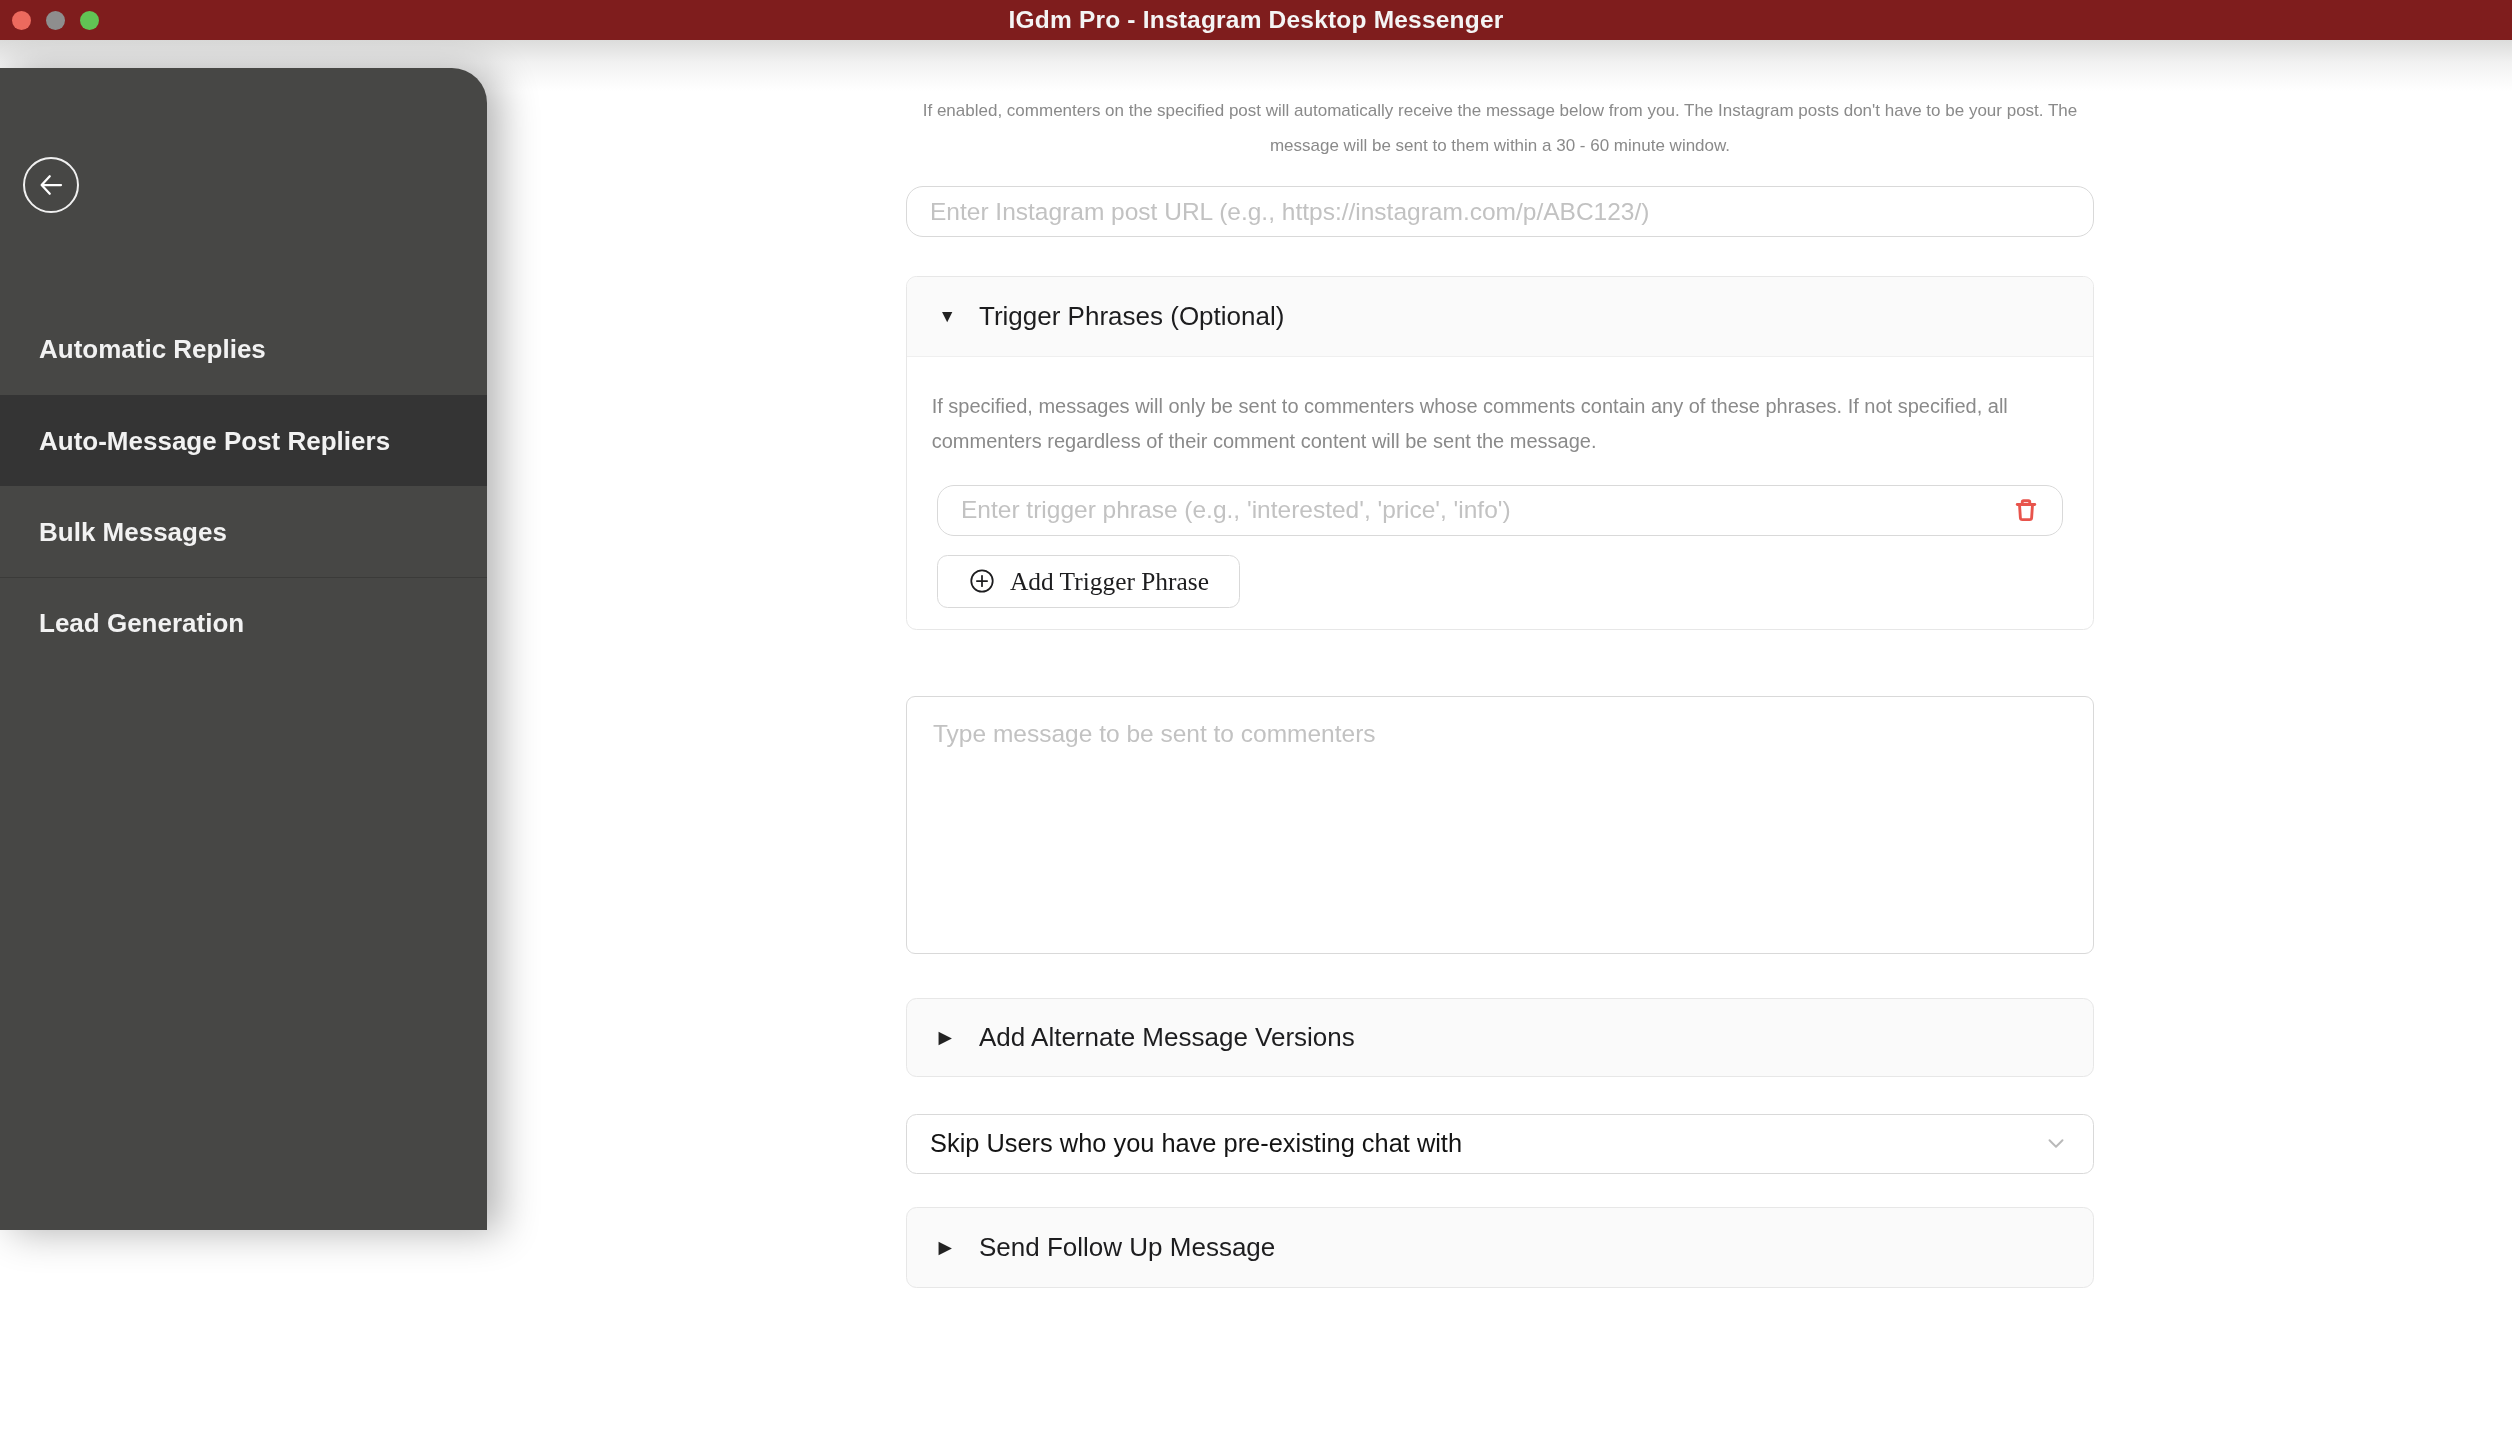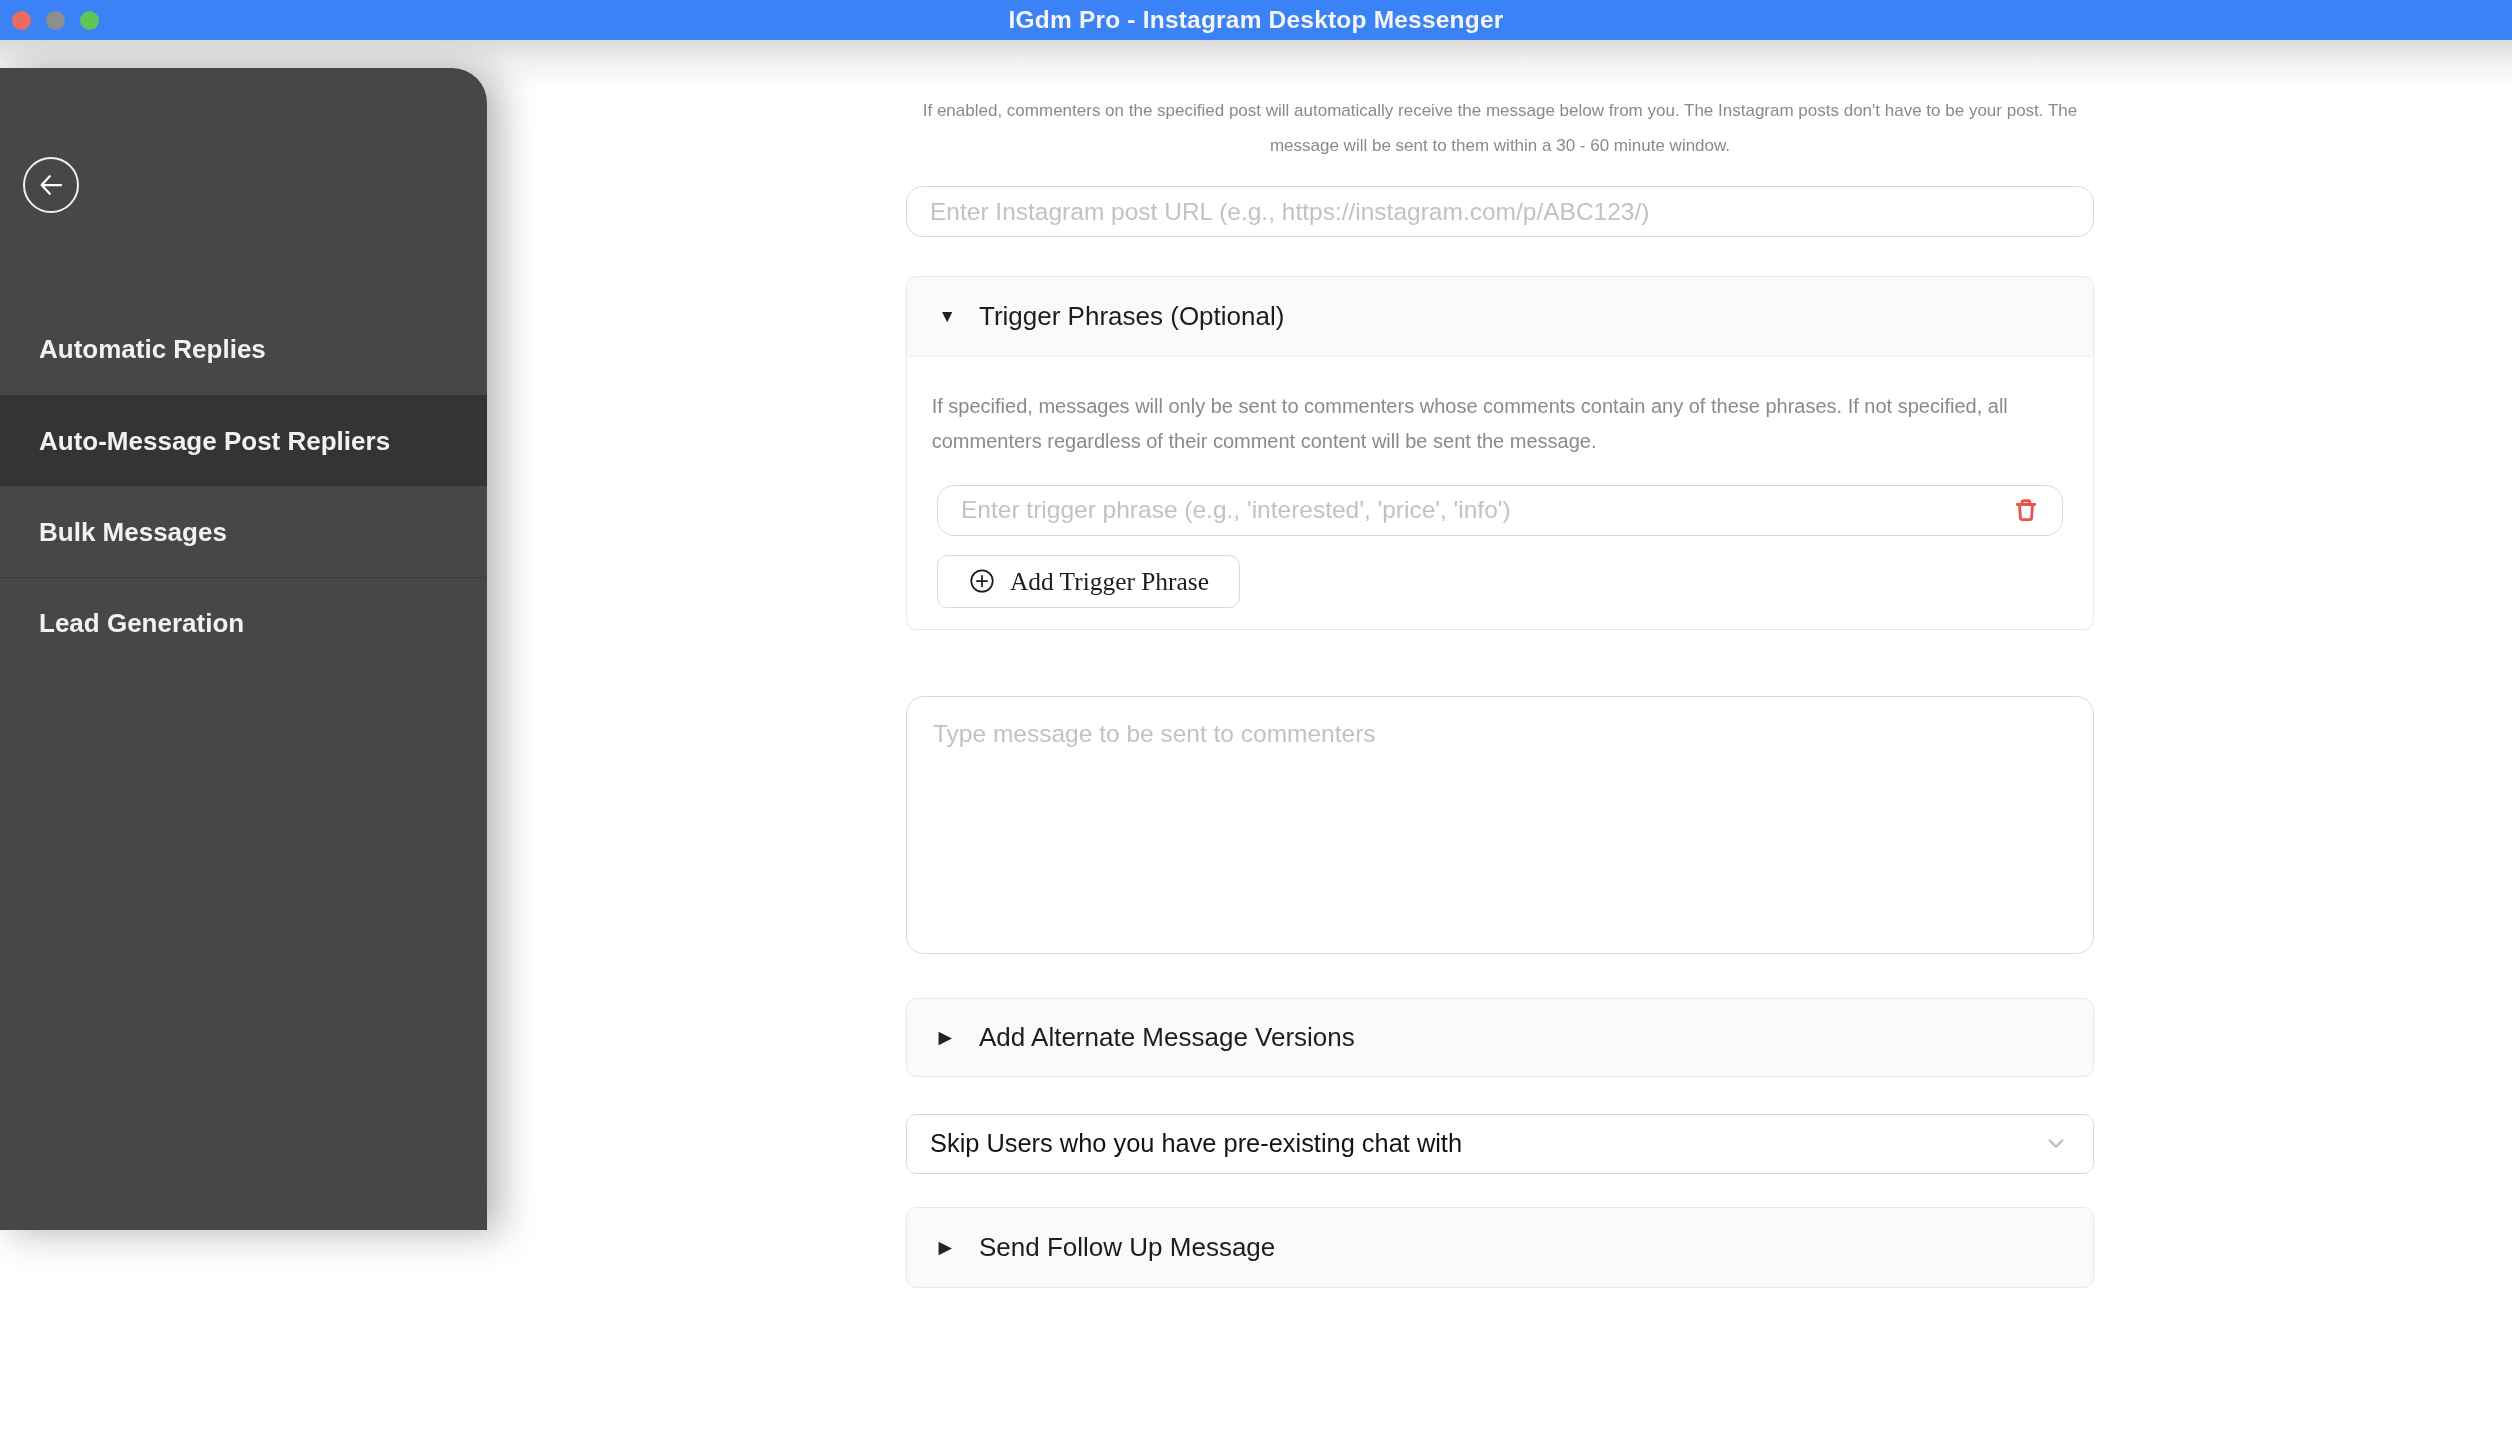"IGdm Pro - Instagram Desktop" .titlebar { background: #3b82f6 -> #7f1d1d }
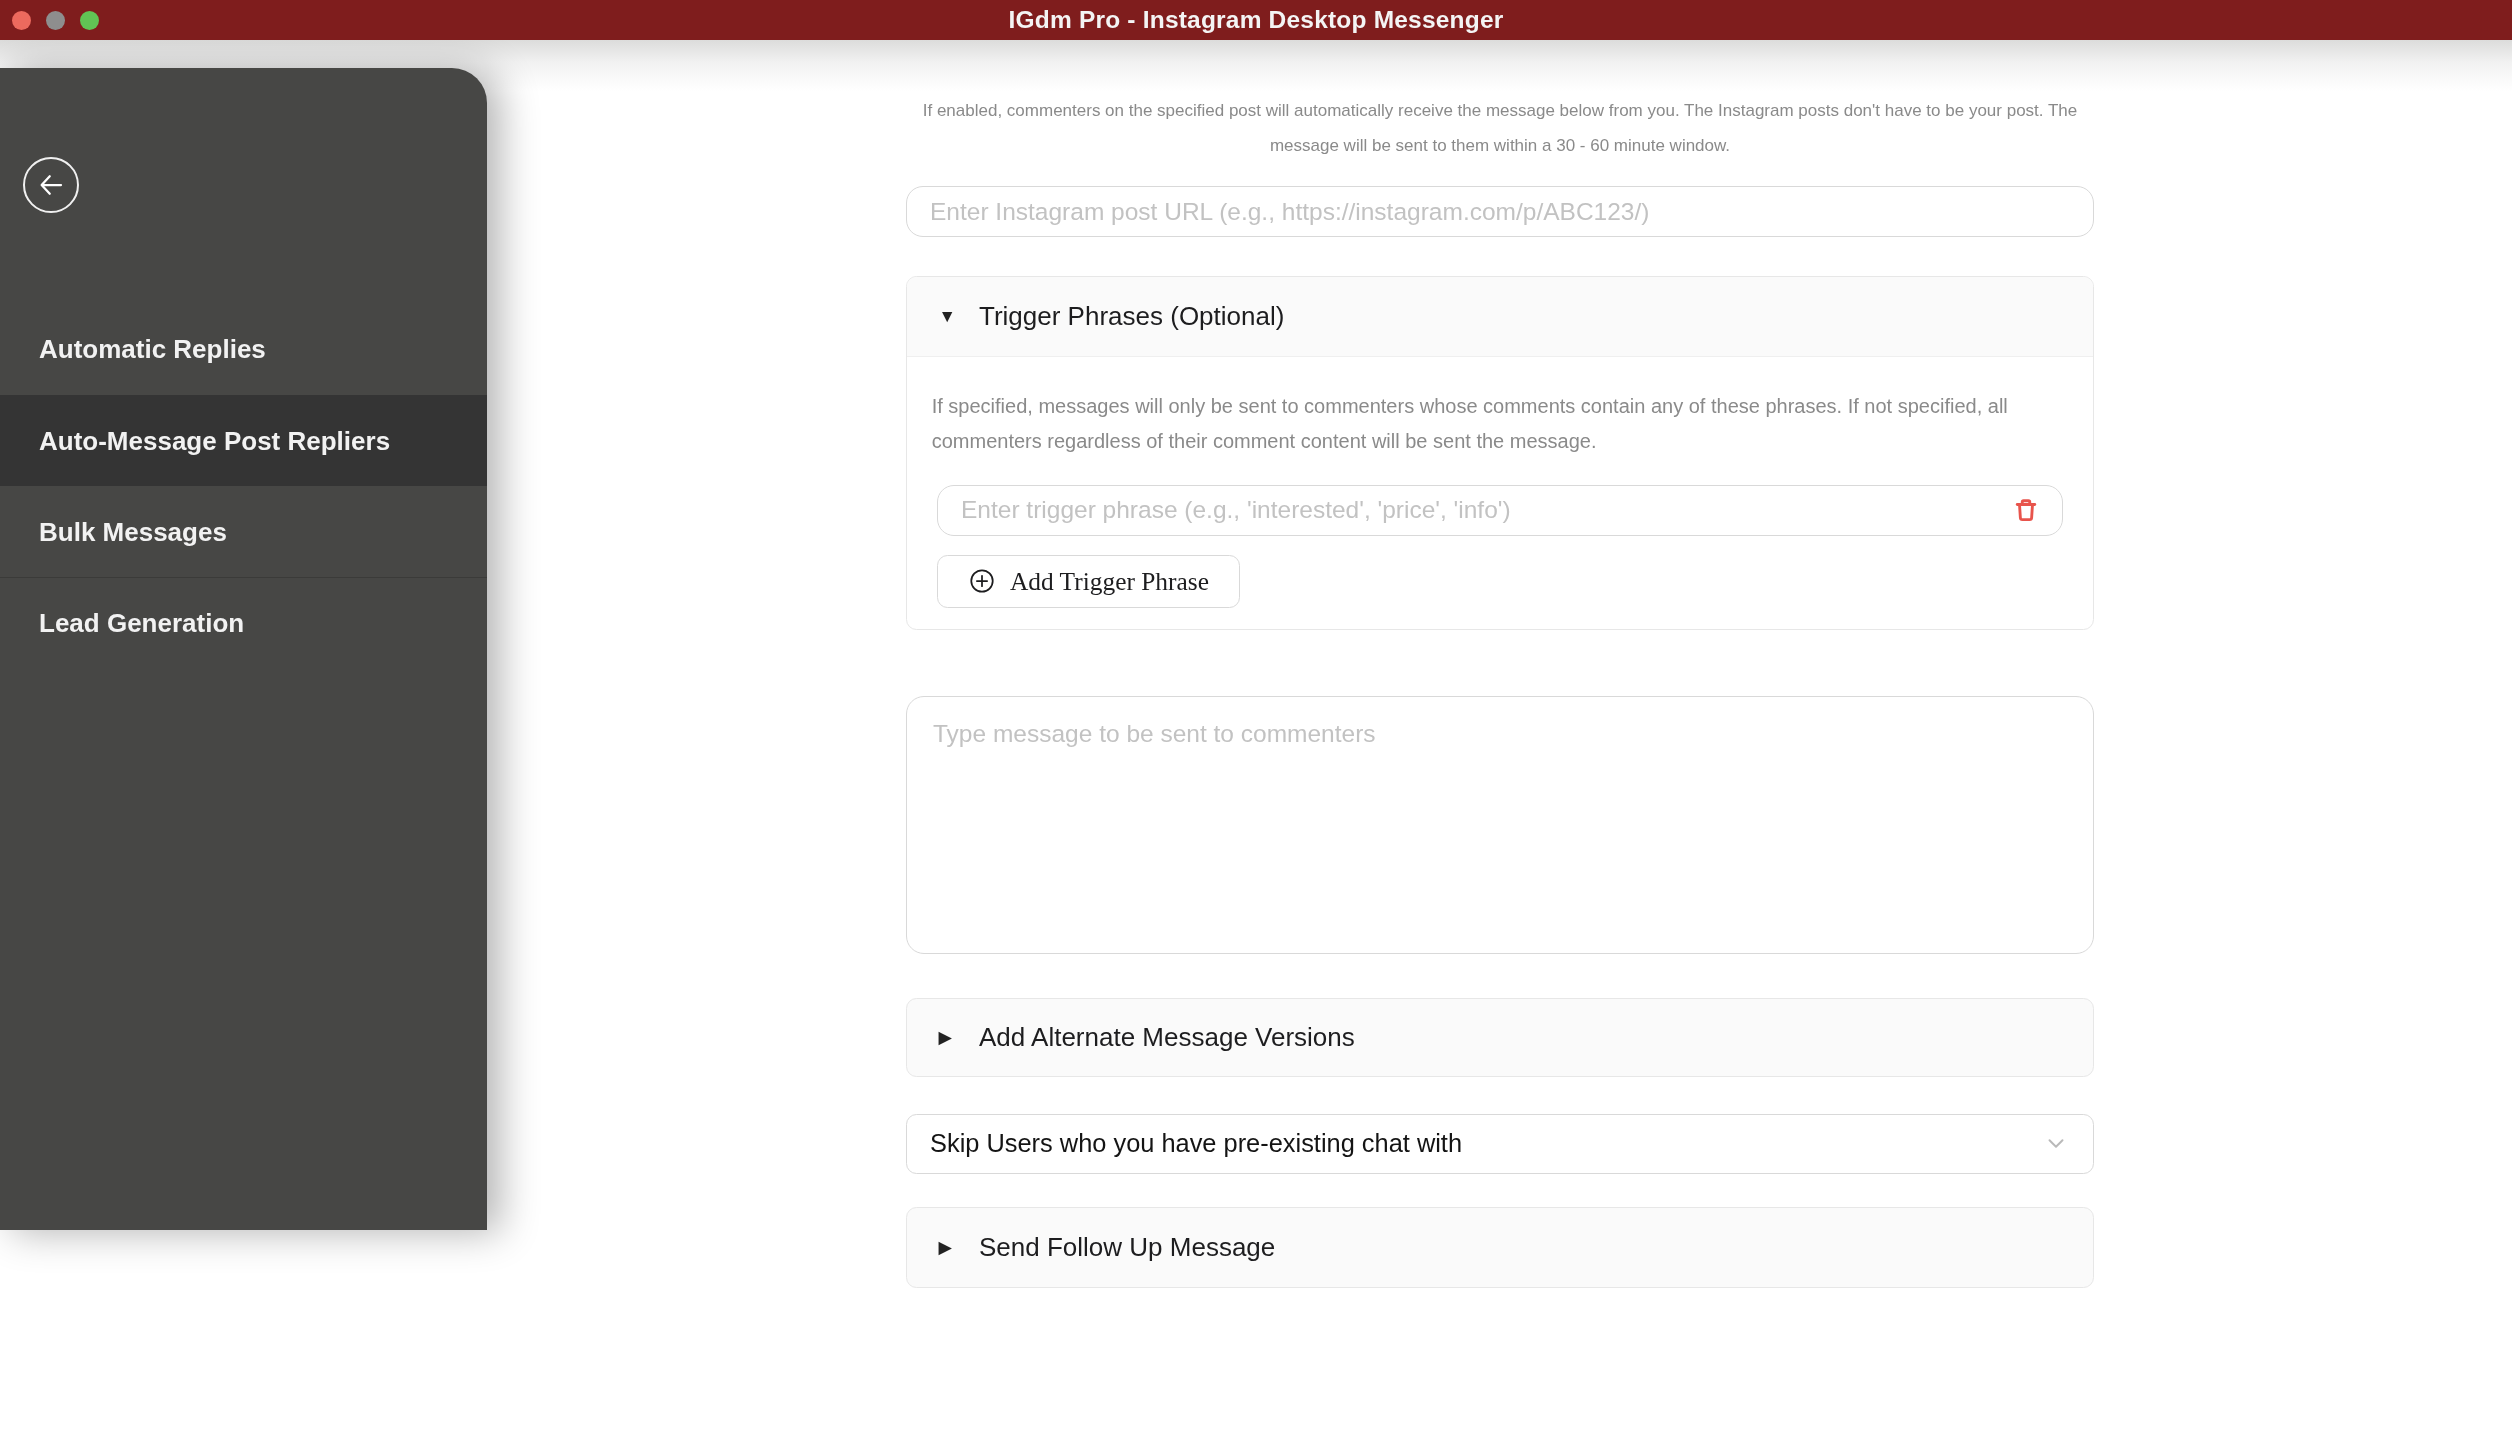"Type message to be sent" .message-area { border-radius: 18px -> 9px }
